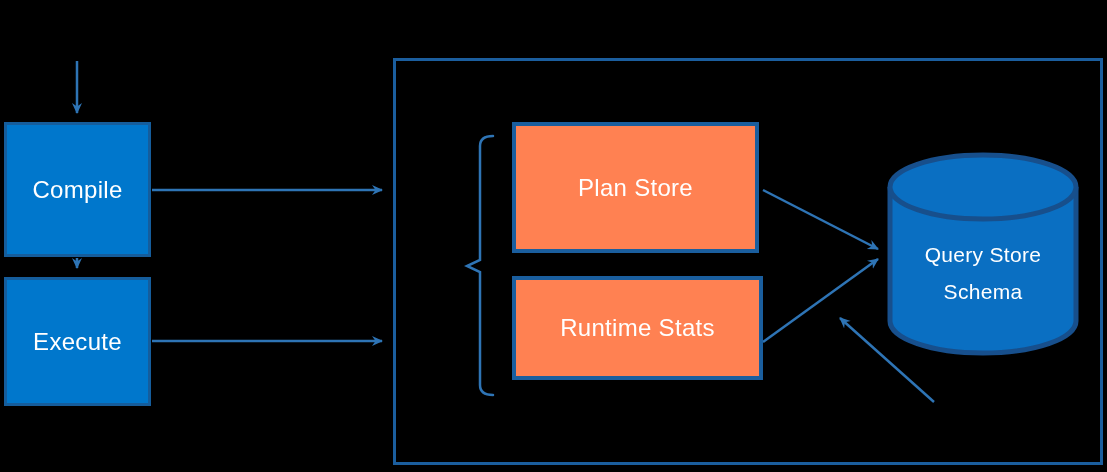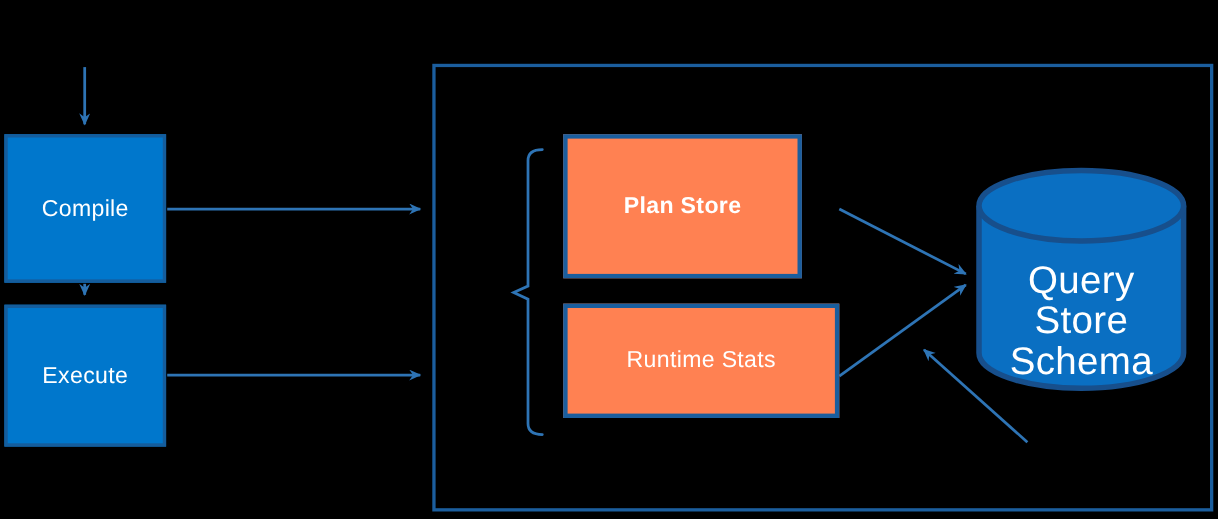"Compile" .node { font-size: 21px -> 24px }
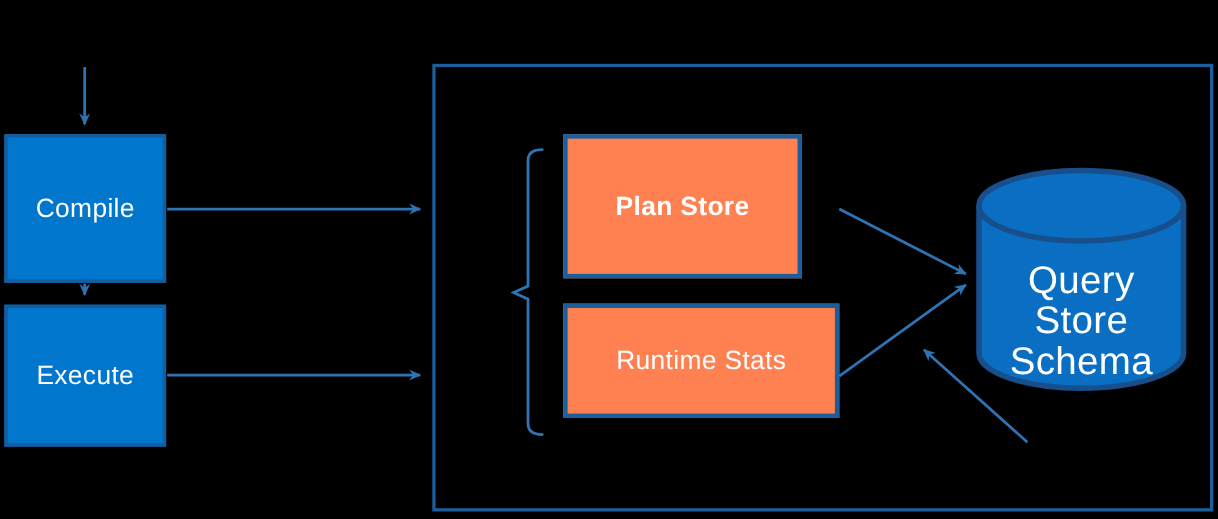"Plan Store" #plan-store { font-weight: bold -> none; width: 217px -> 247px }
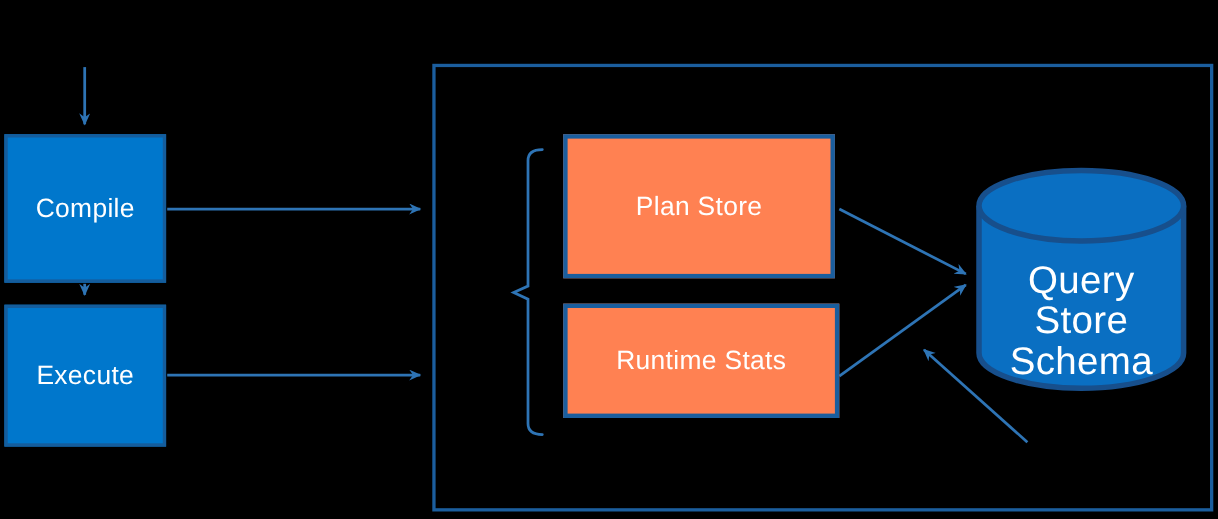"Query Store Schema" #cylinder-label { font-size: 35px -> 21px }
